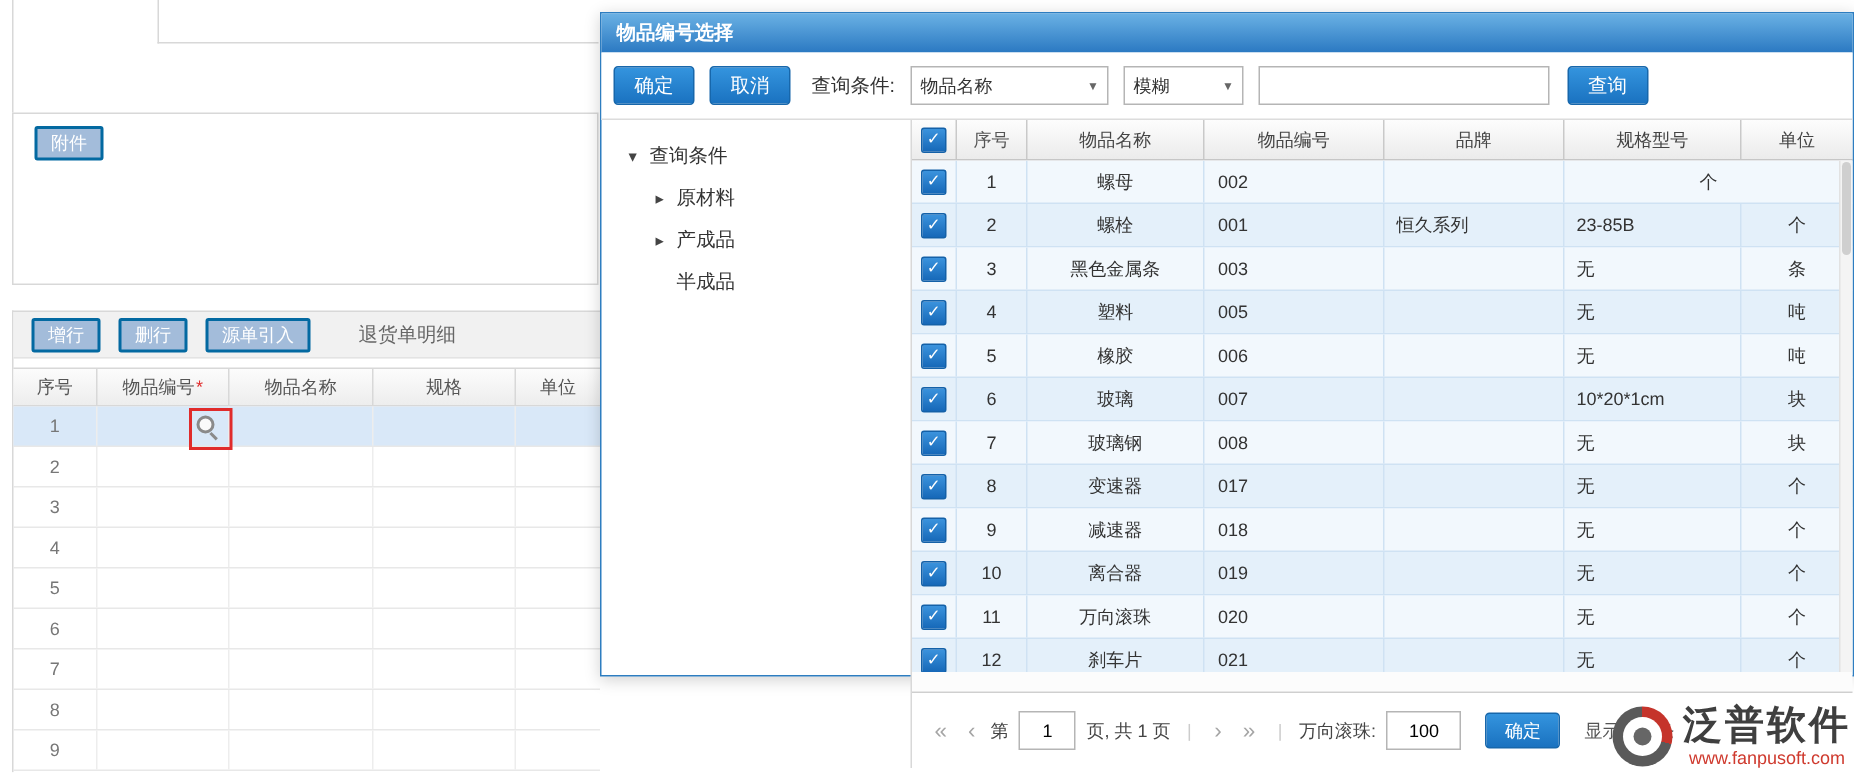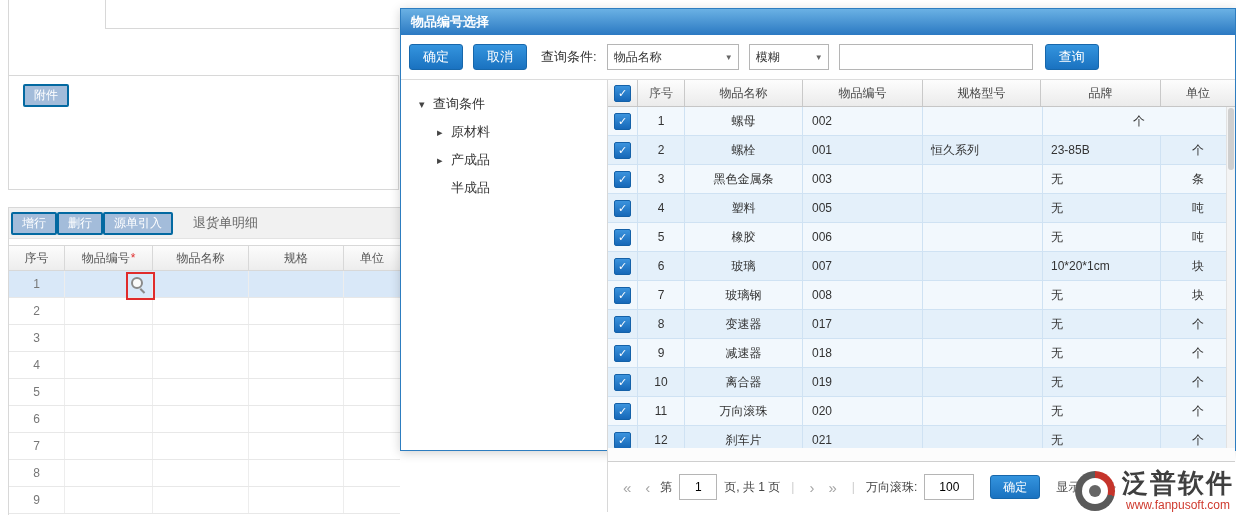"规格型号" div.gc { order: before "品牌" -> after "品牌" }
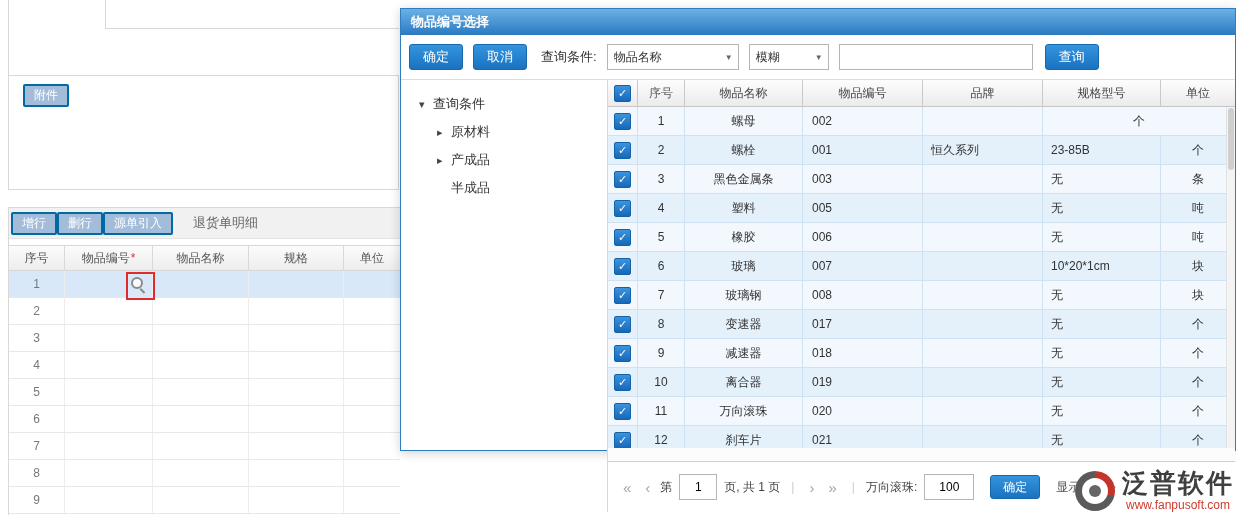"增行" .detail-toolbar { gap: 0 -> 12px; padding-left: 2px -> 12px }
